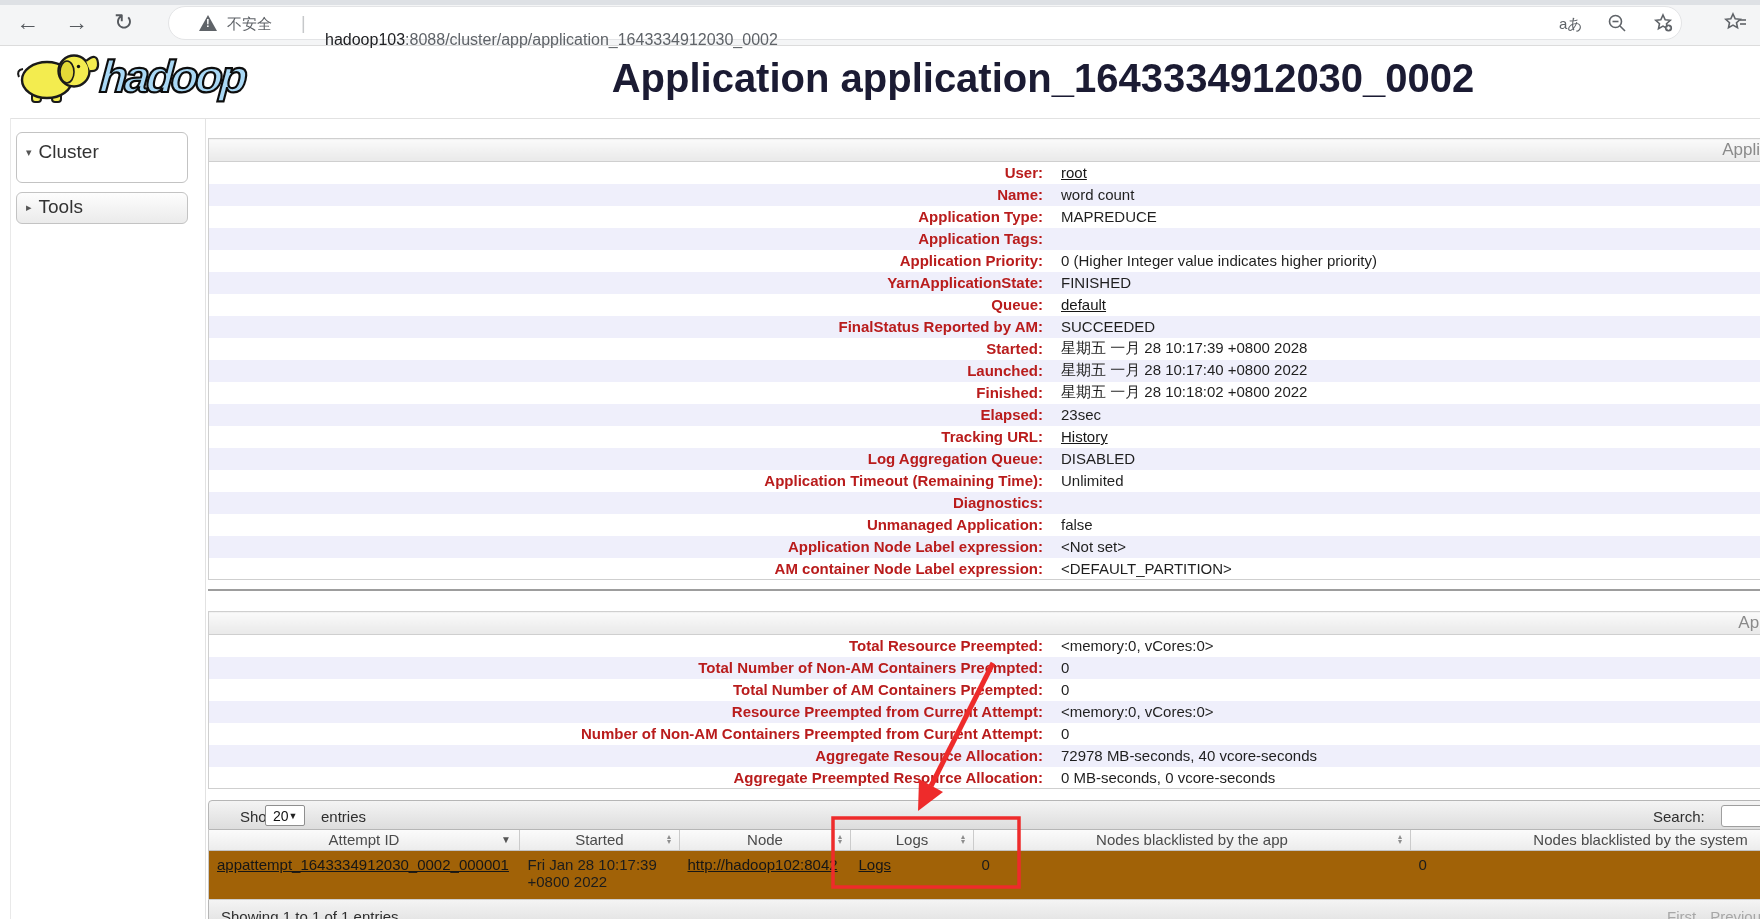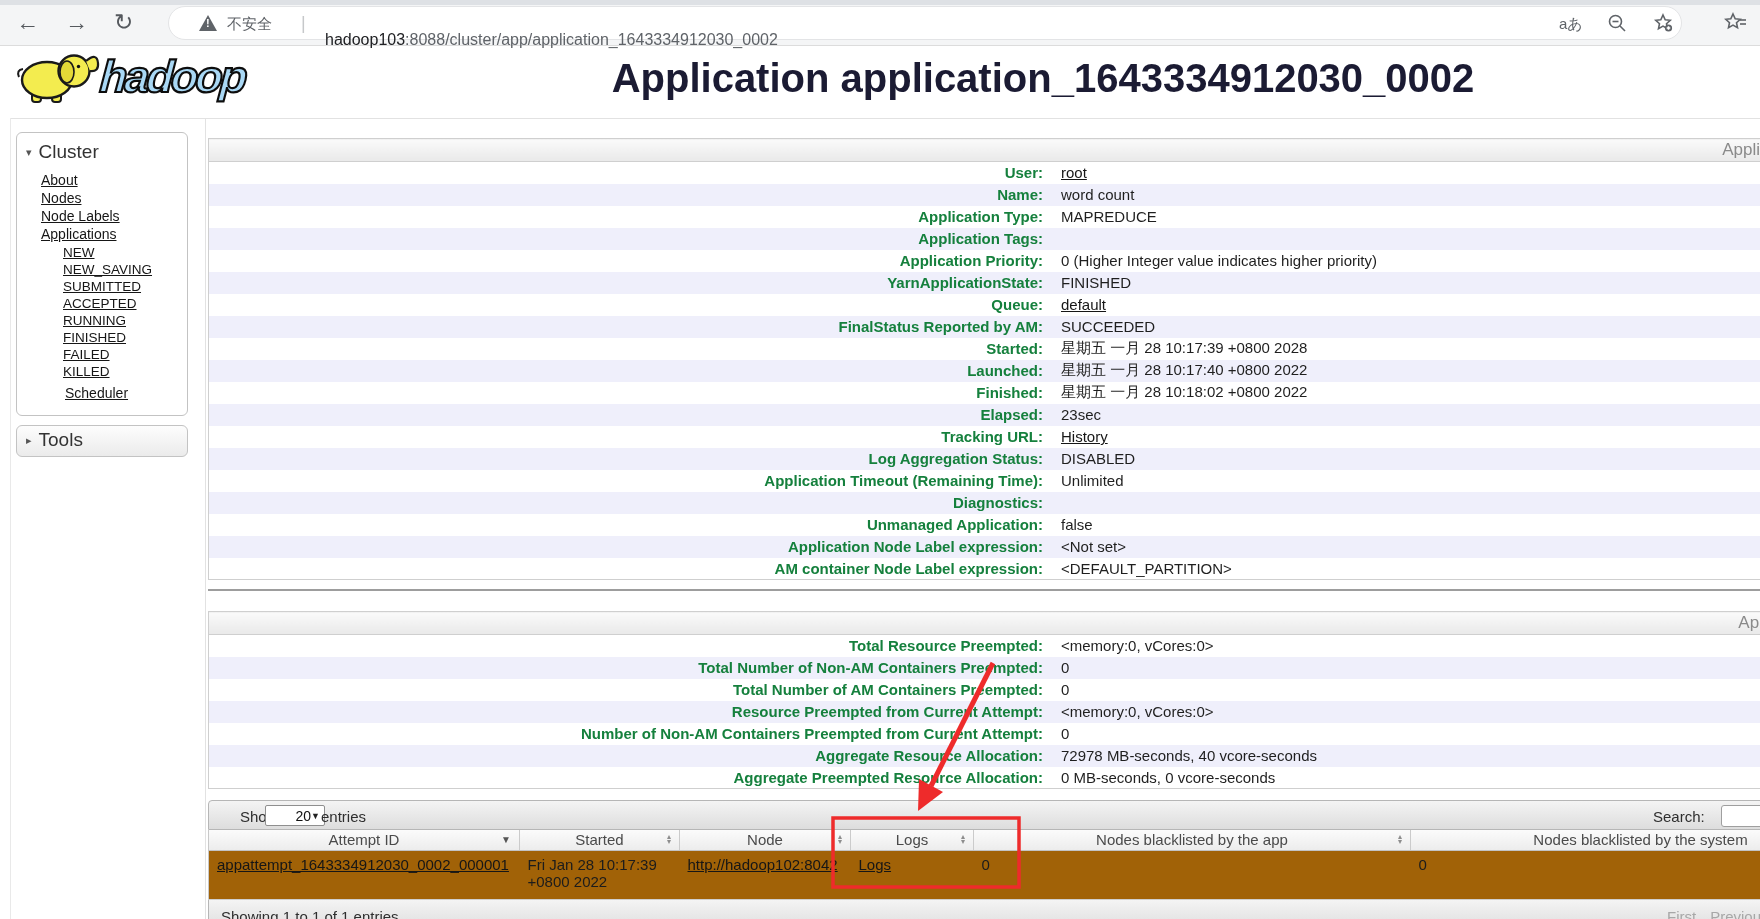"About" div.nav-list { html: <div> <a>About</a> <a>Nodes</a> <a>Node Labels</a> <a>Applications</a> <div> <a>NEW</a> <a>NEW_SAVING</a> <a>SUBMITTED</a> <a>ACCEPTED</a> <a>RUNNING</a> <a>FINISHED</a> <a>FAILED</a> <a>KILLED</a> </div> <a>Scheduler</a> </div> -> none }
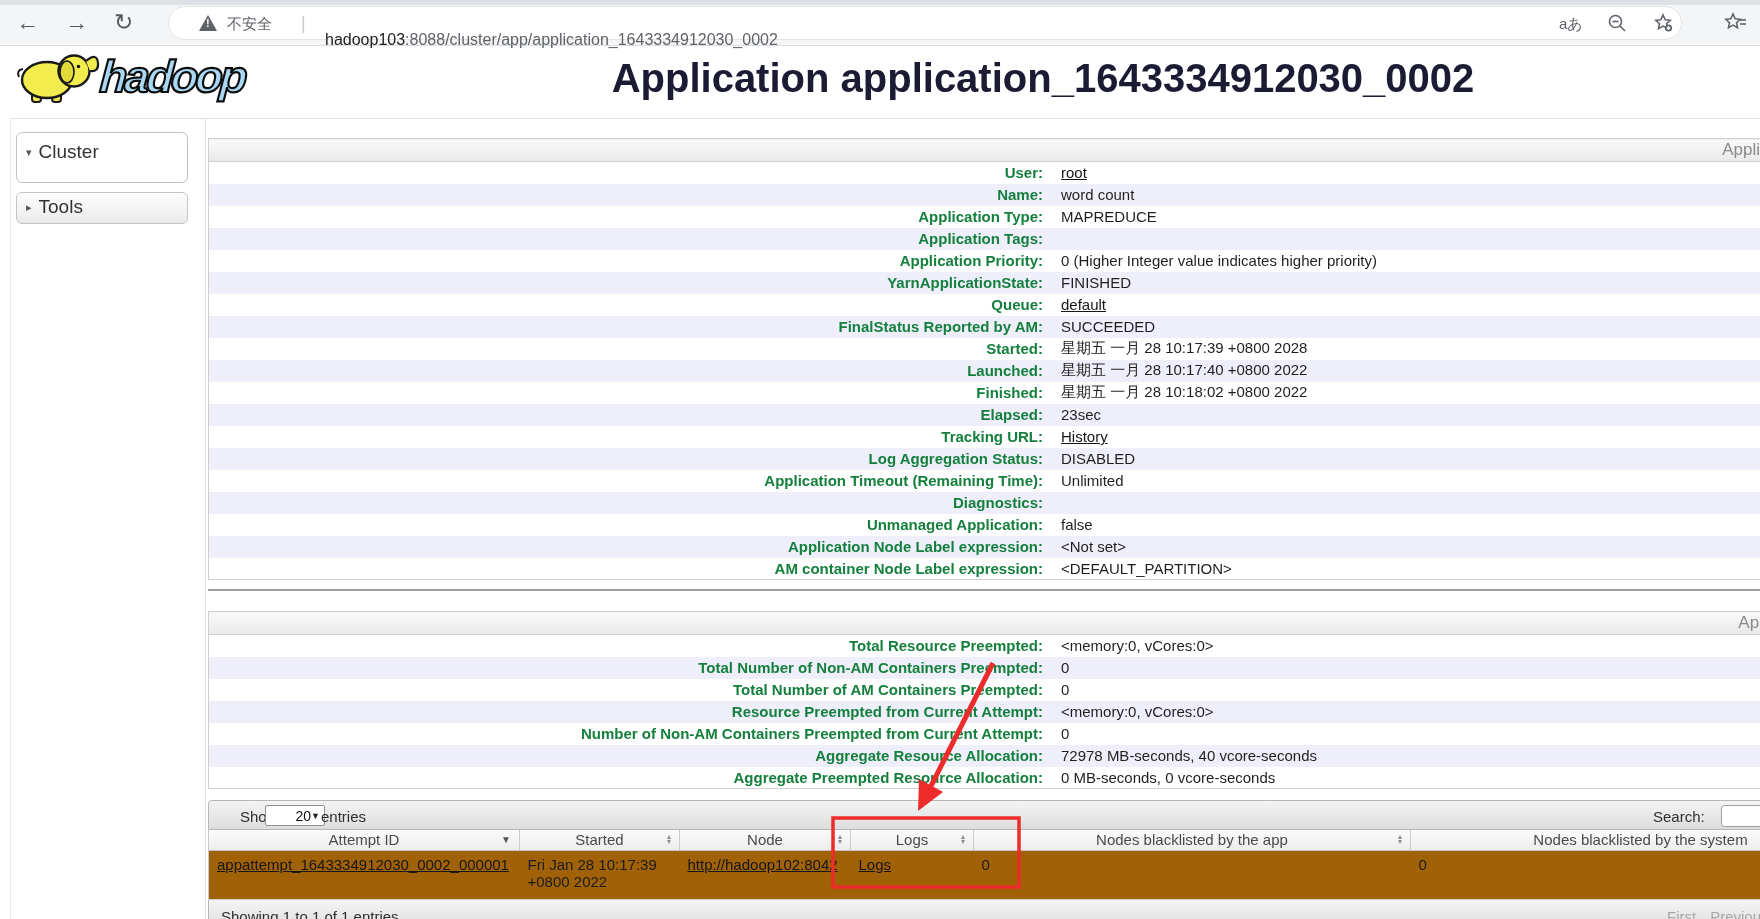"User:" table.info tbody th { color: #15803d -> #b91c1c }
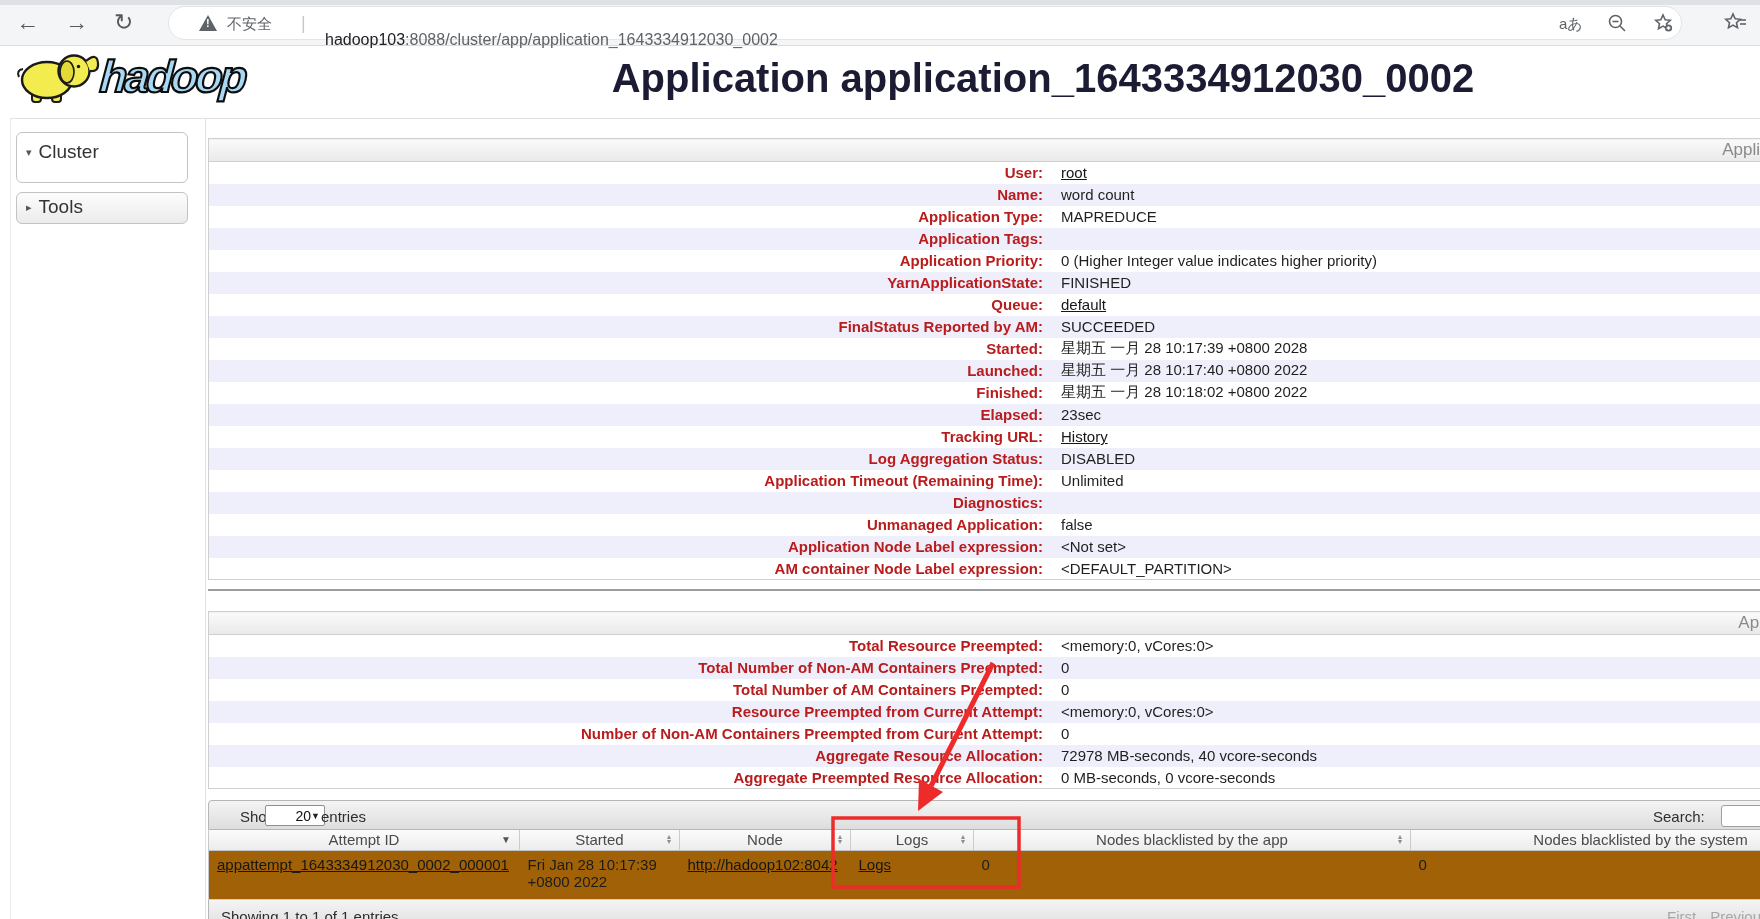"Log Aggregation Status:" th { text: Status -> Queue }
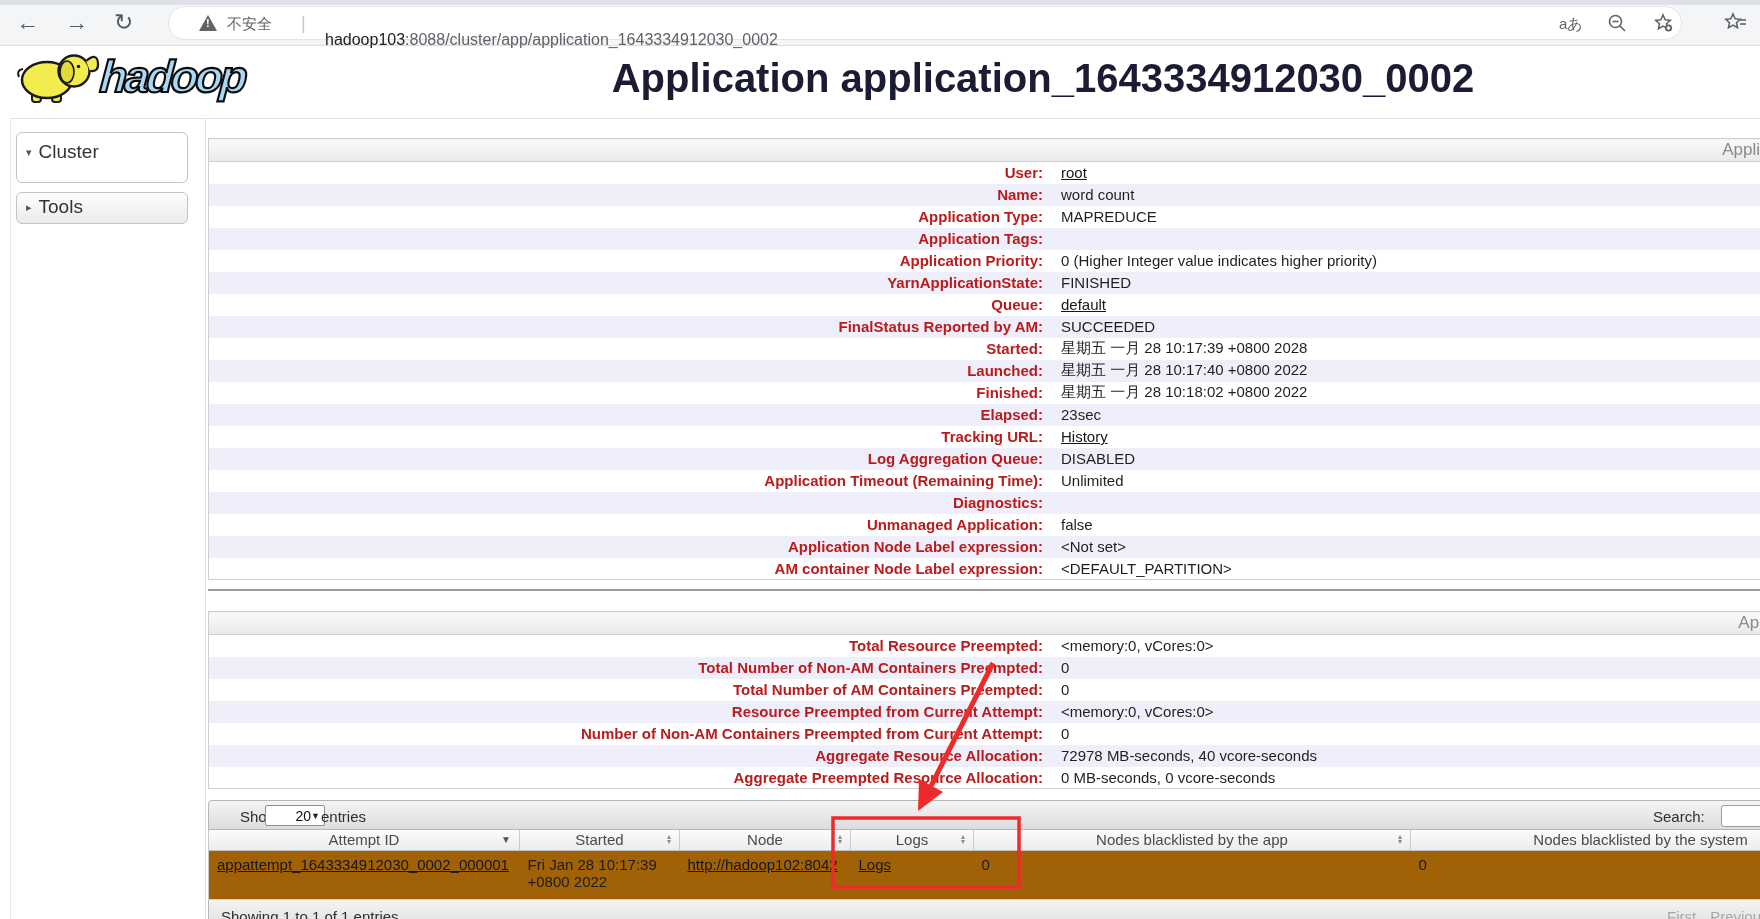"20" .fake-select { justify-content: flex-end -> space-between; padding: 0 4px 0 7px -> 0 20px 0 7px; width: 60px -> 40px }
